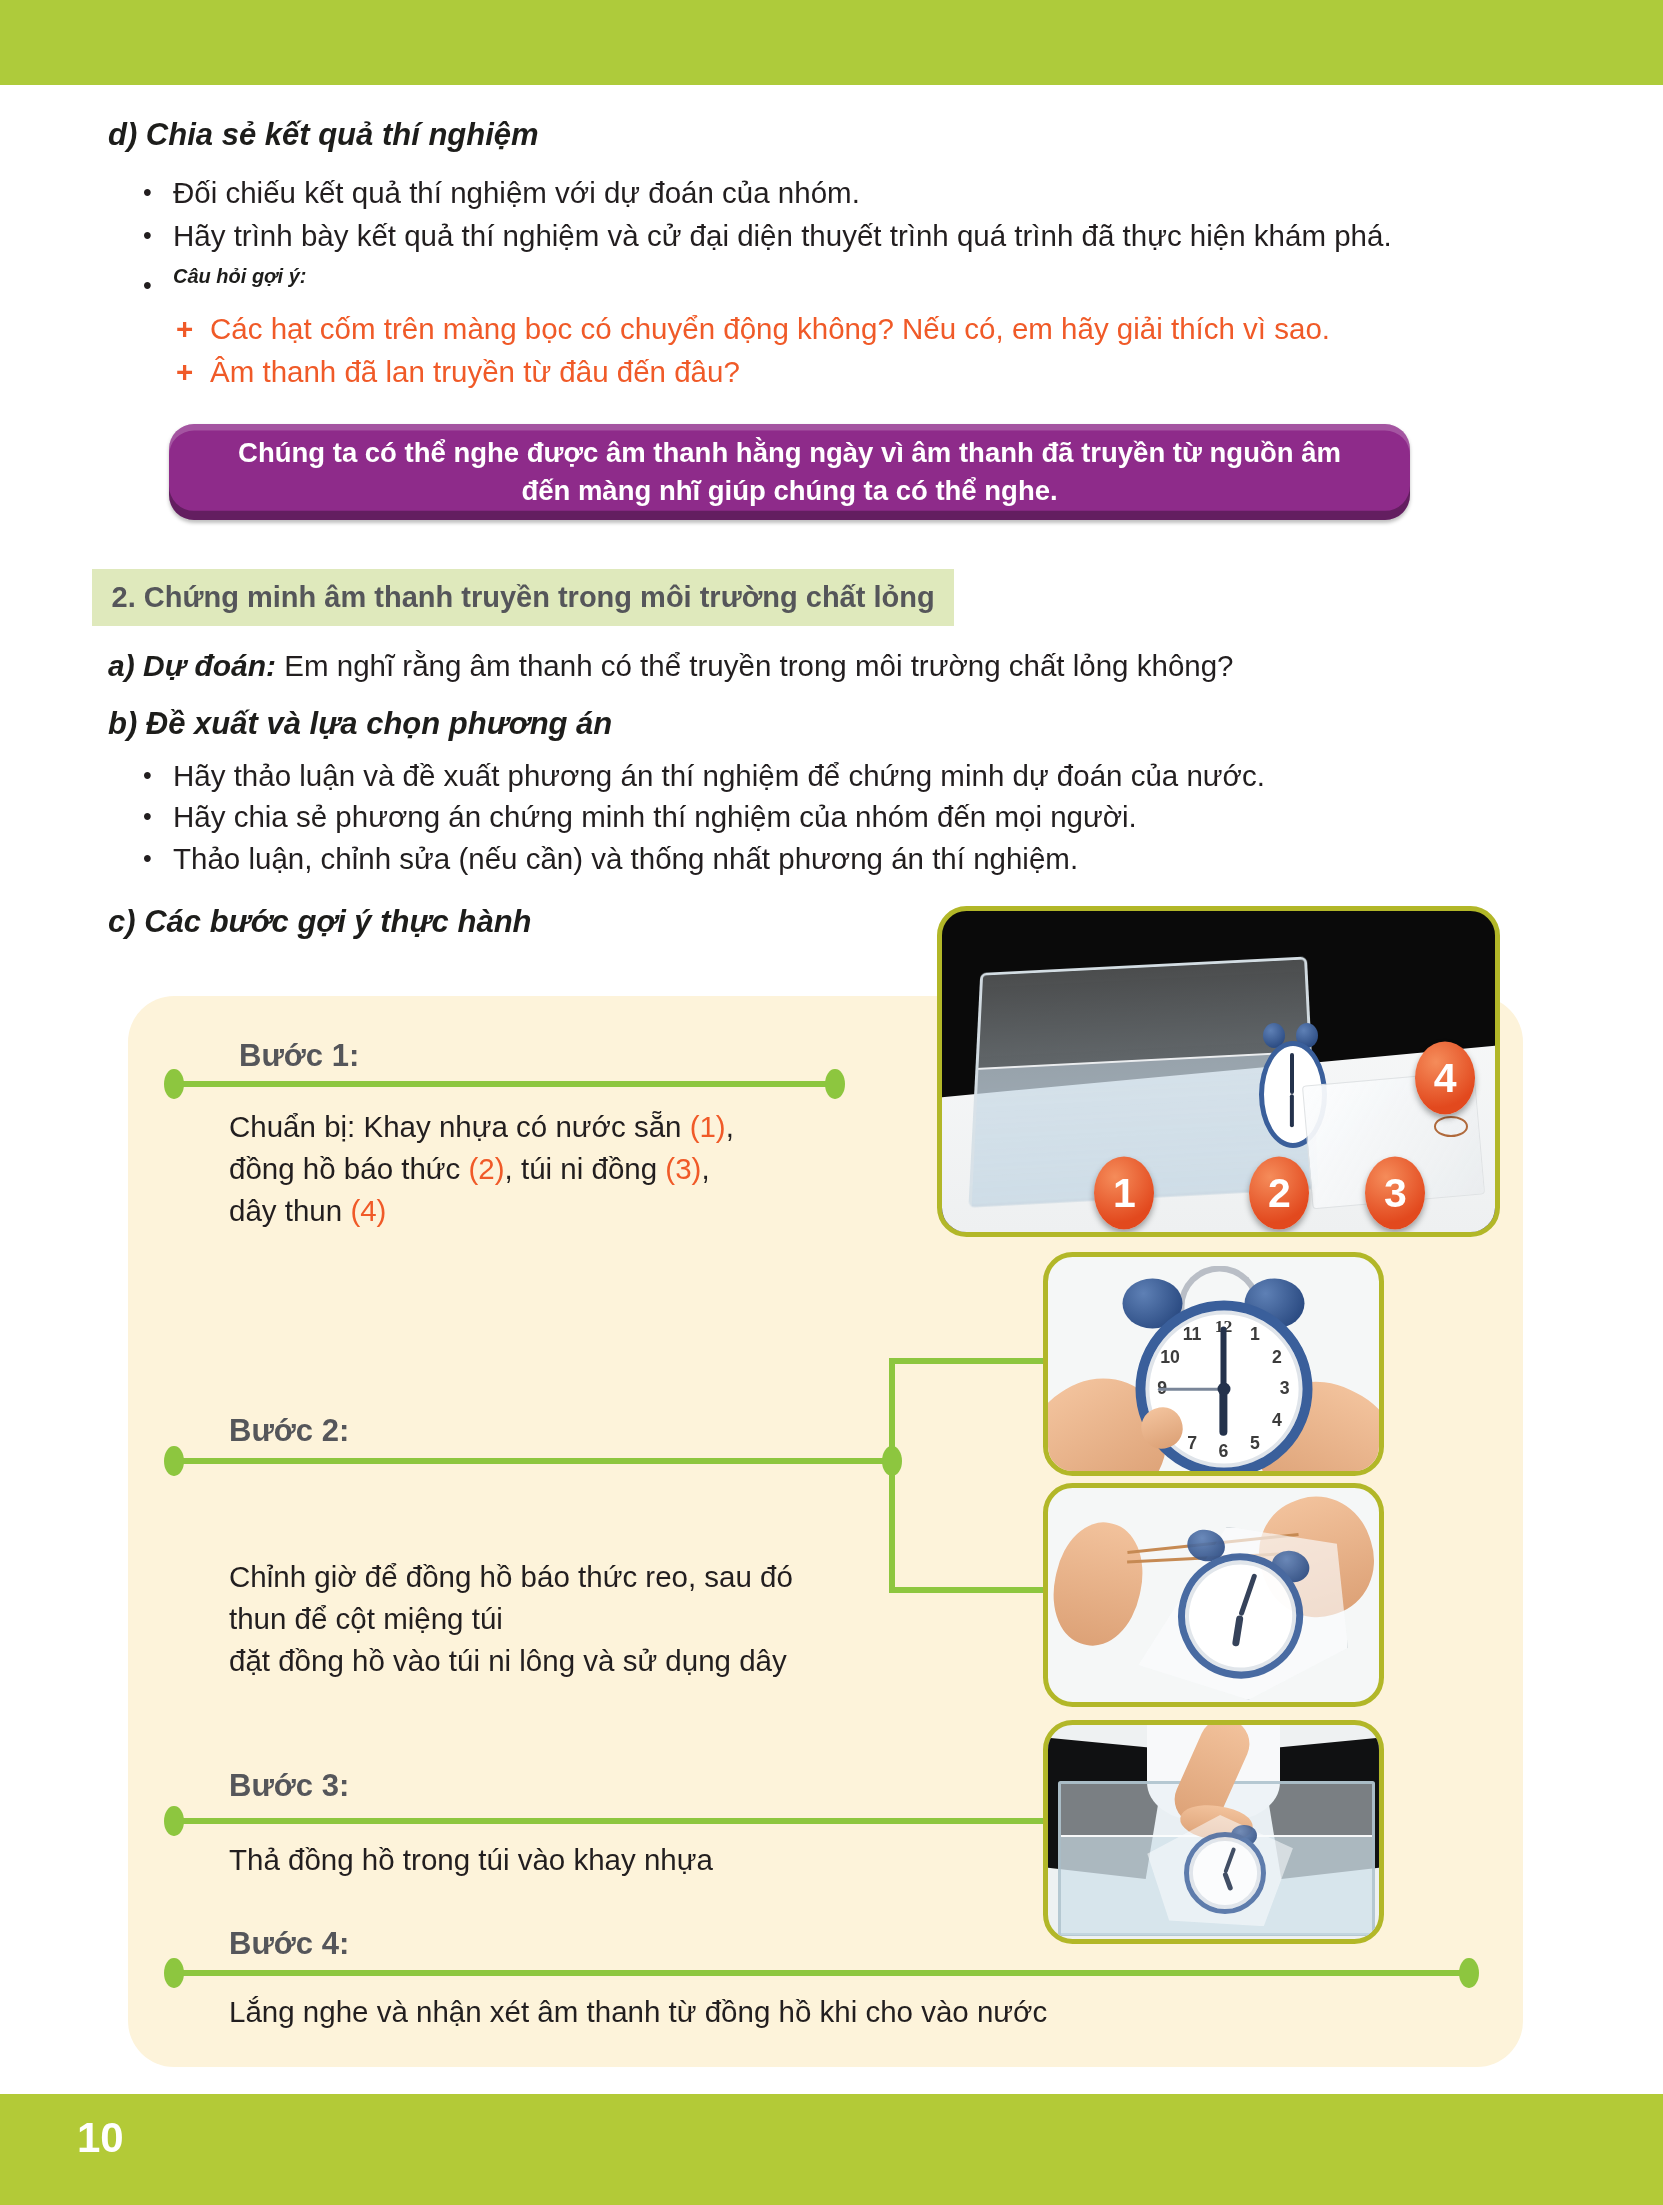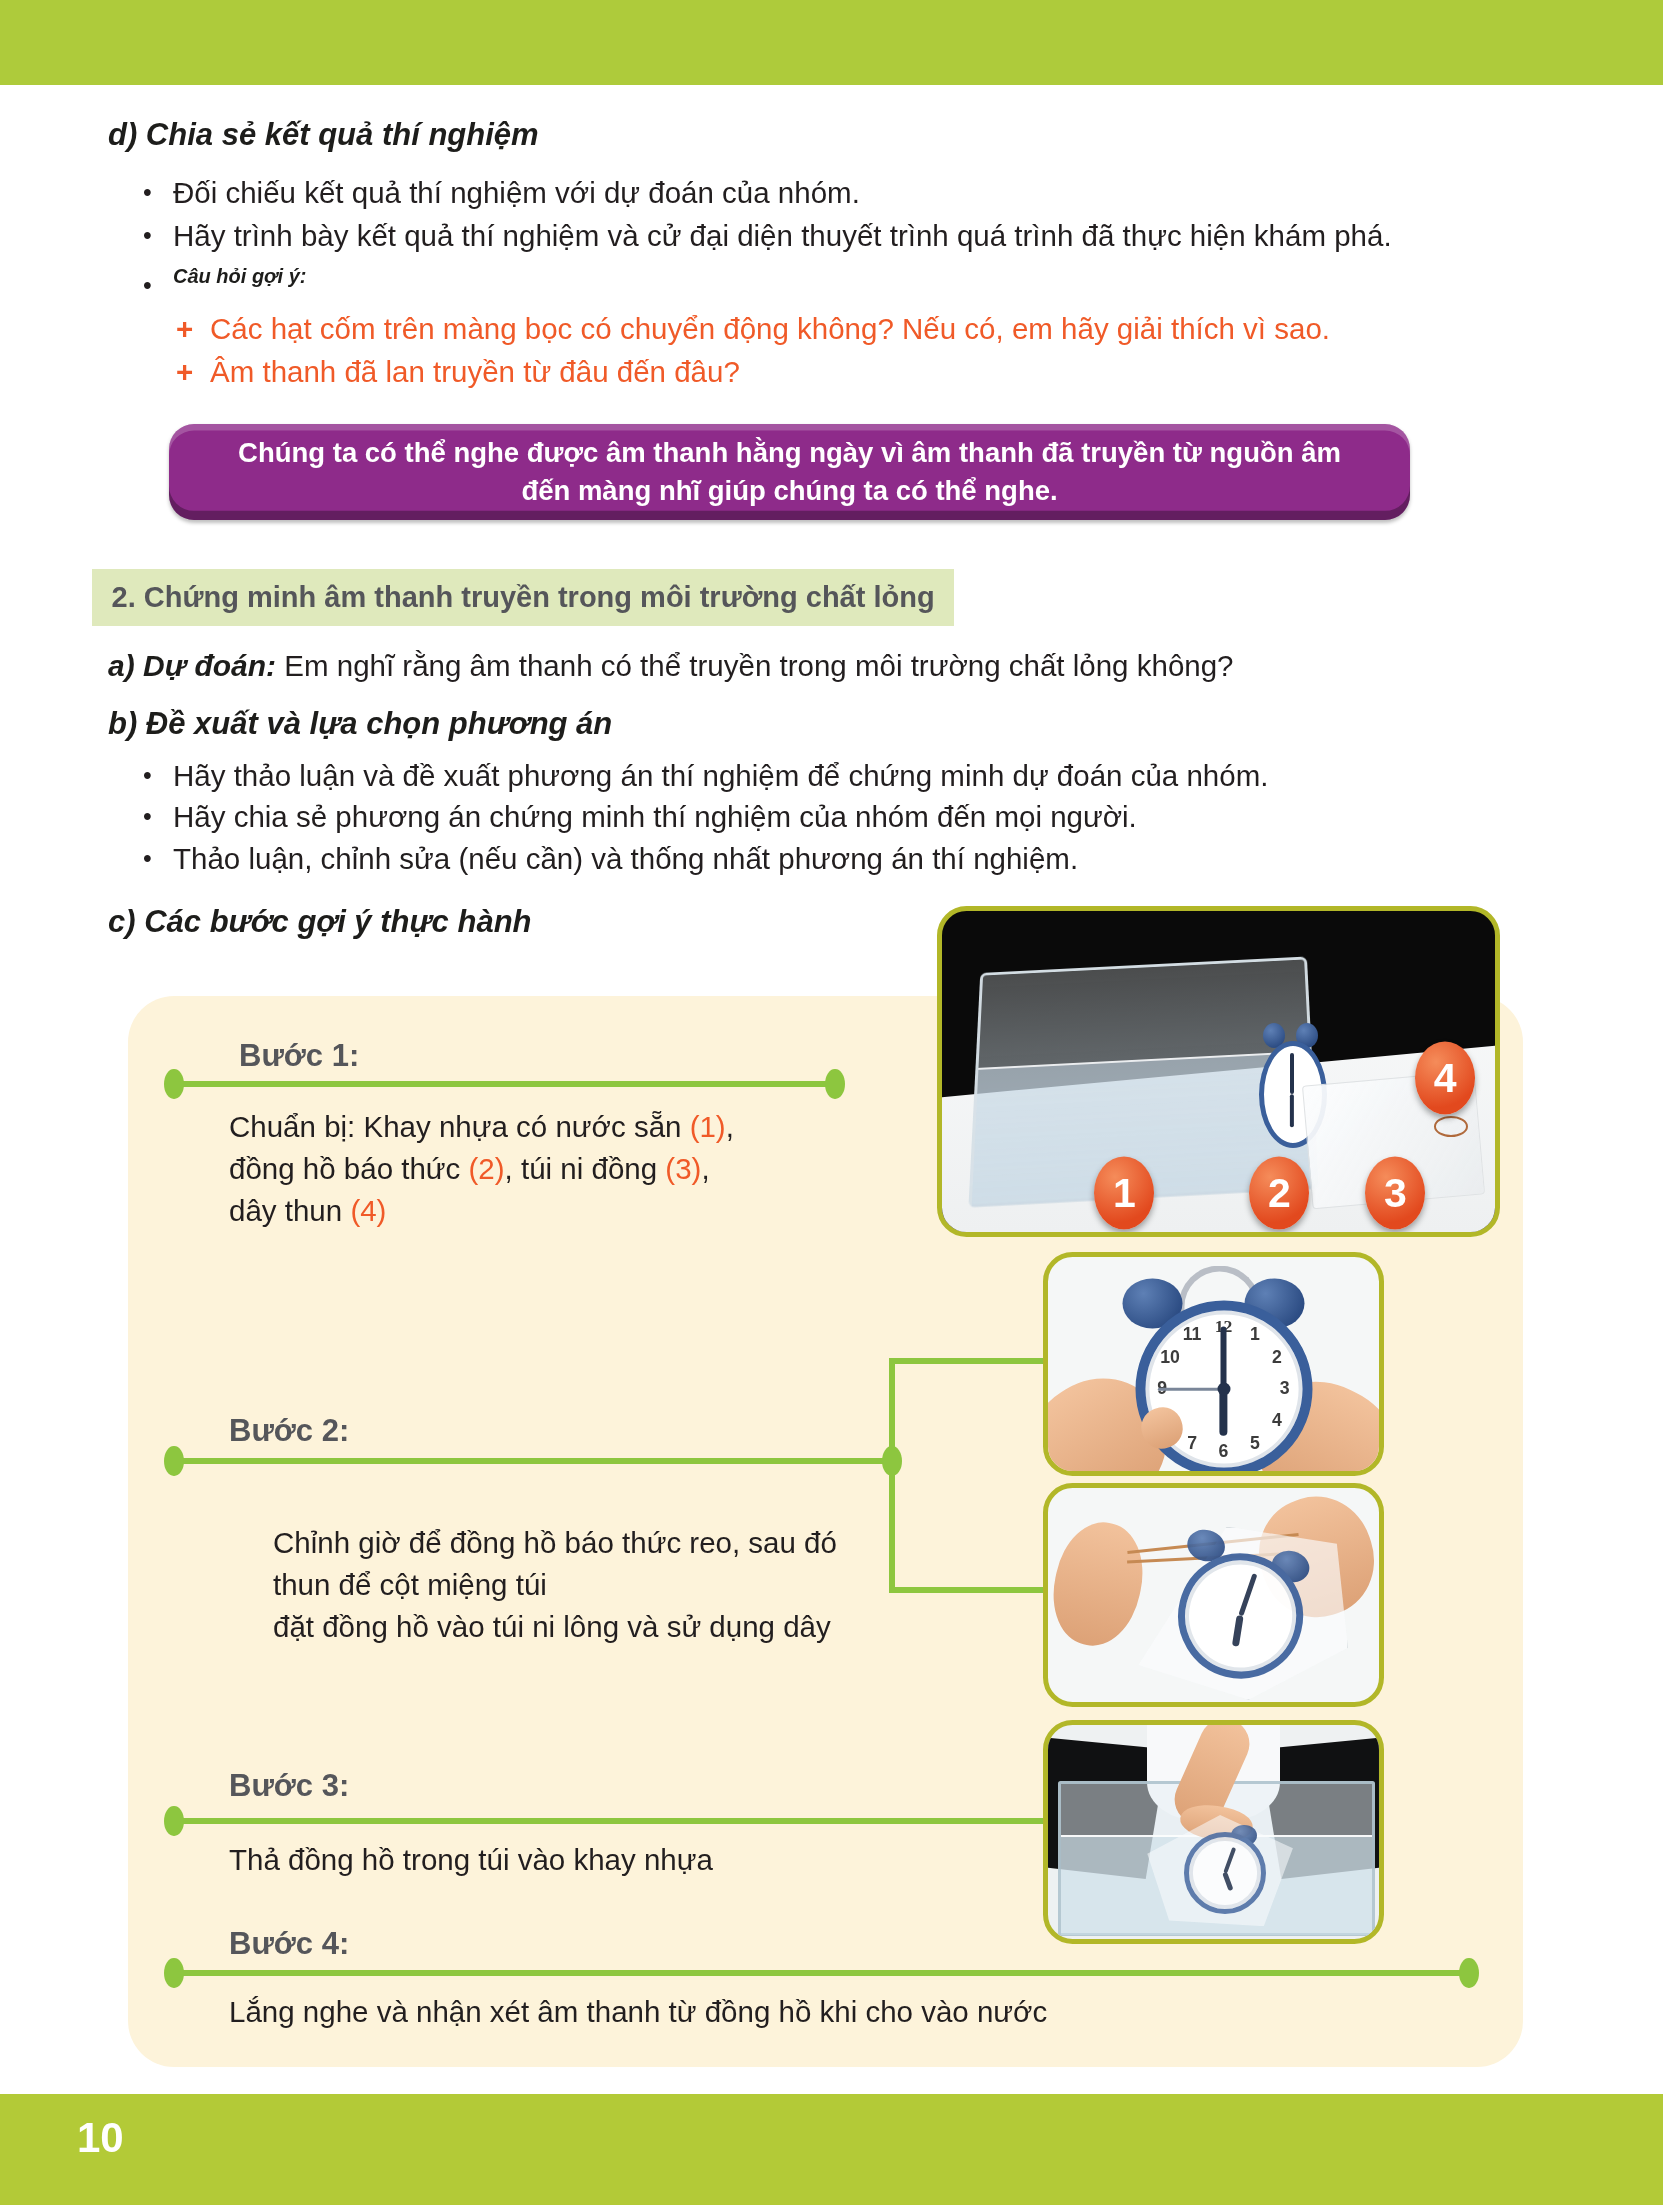"Hãy thảo luận và đề" span.body45 { text: nhóm -> nước }
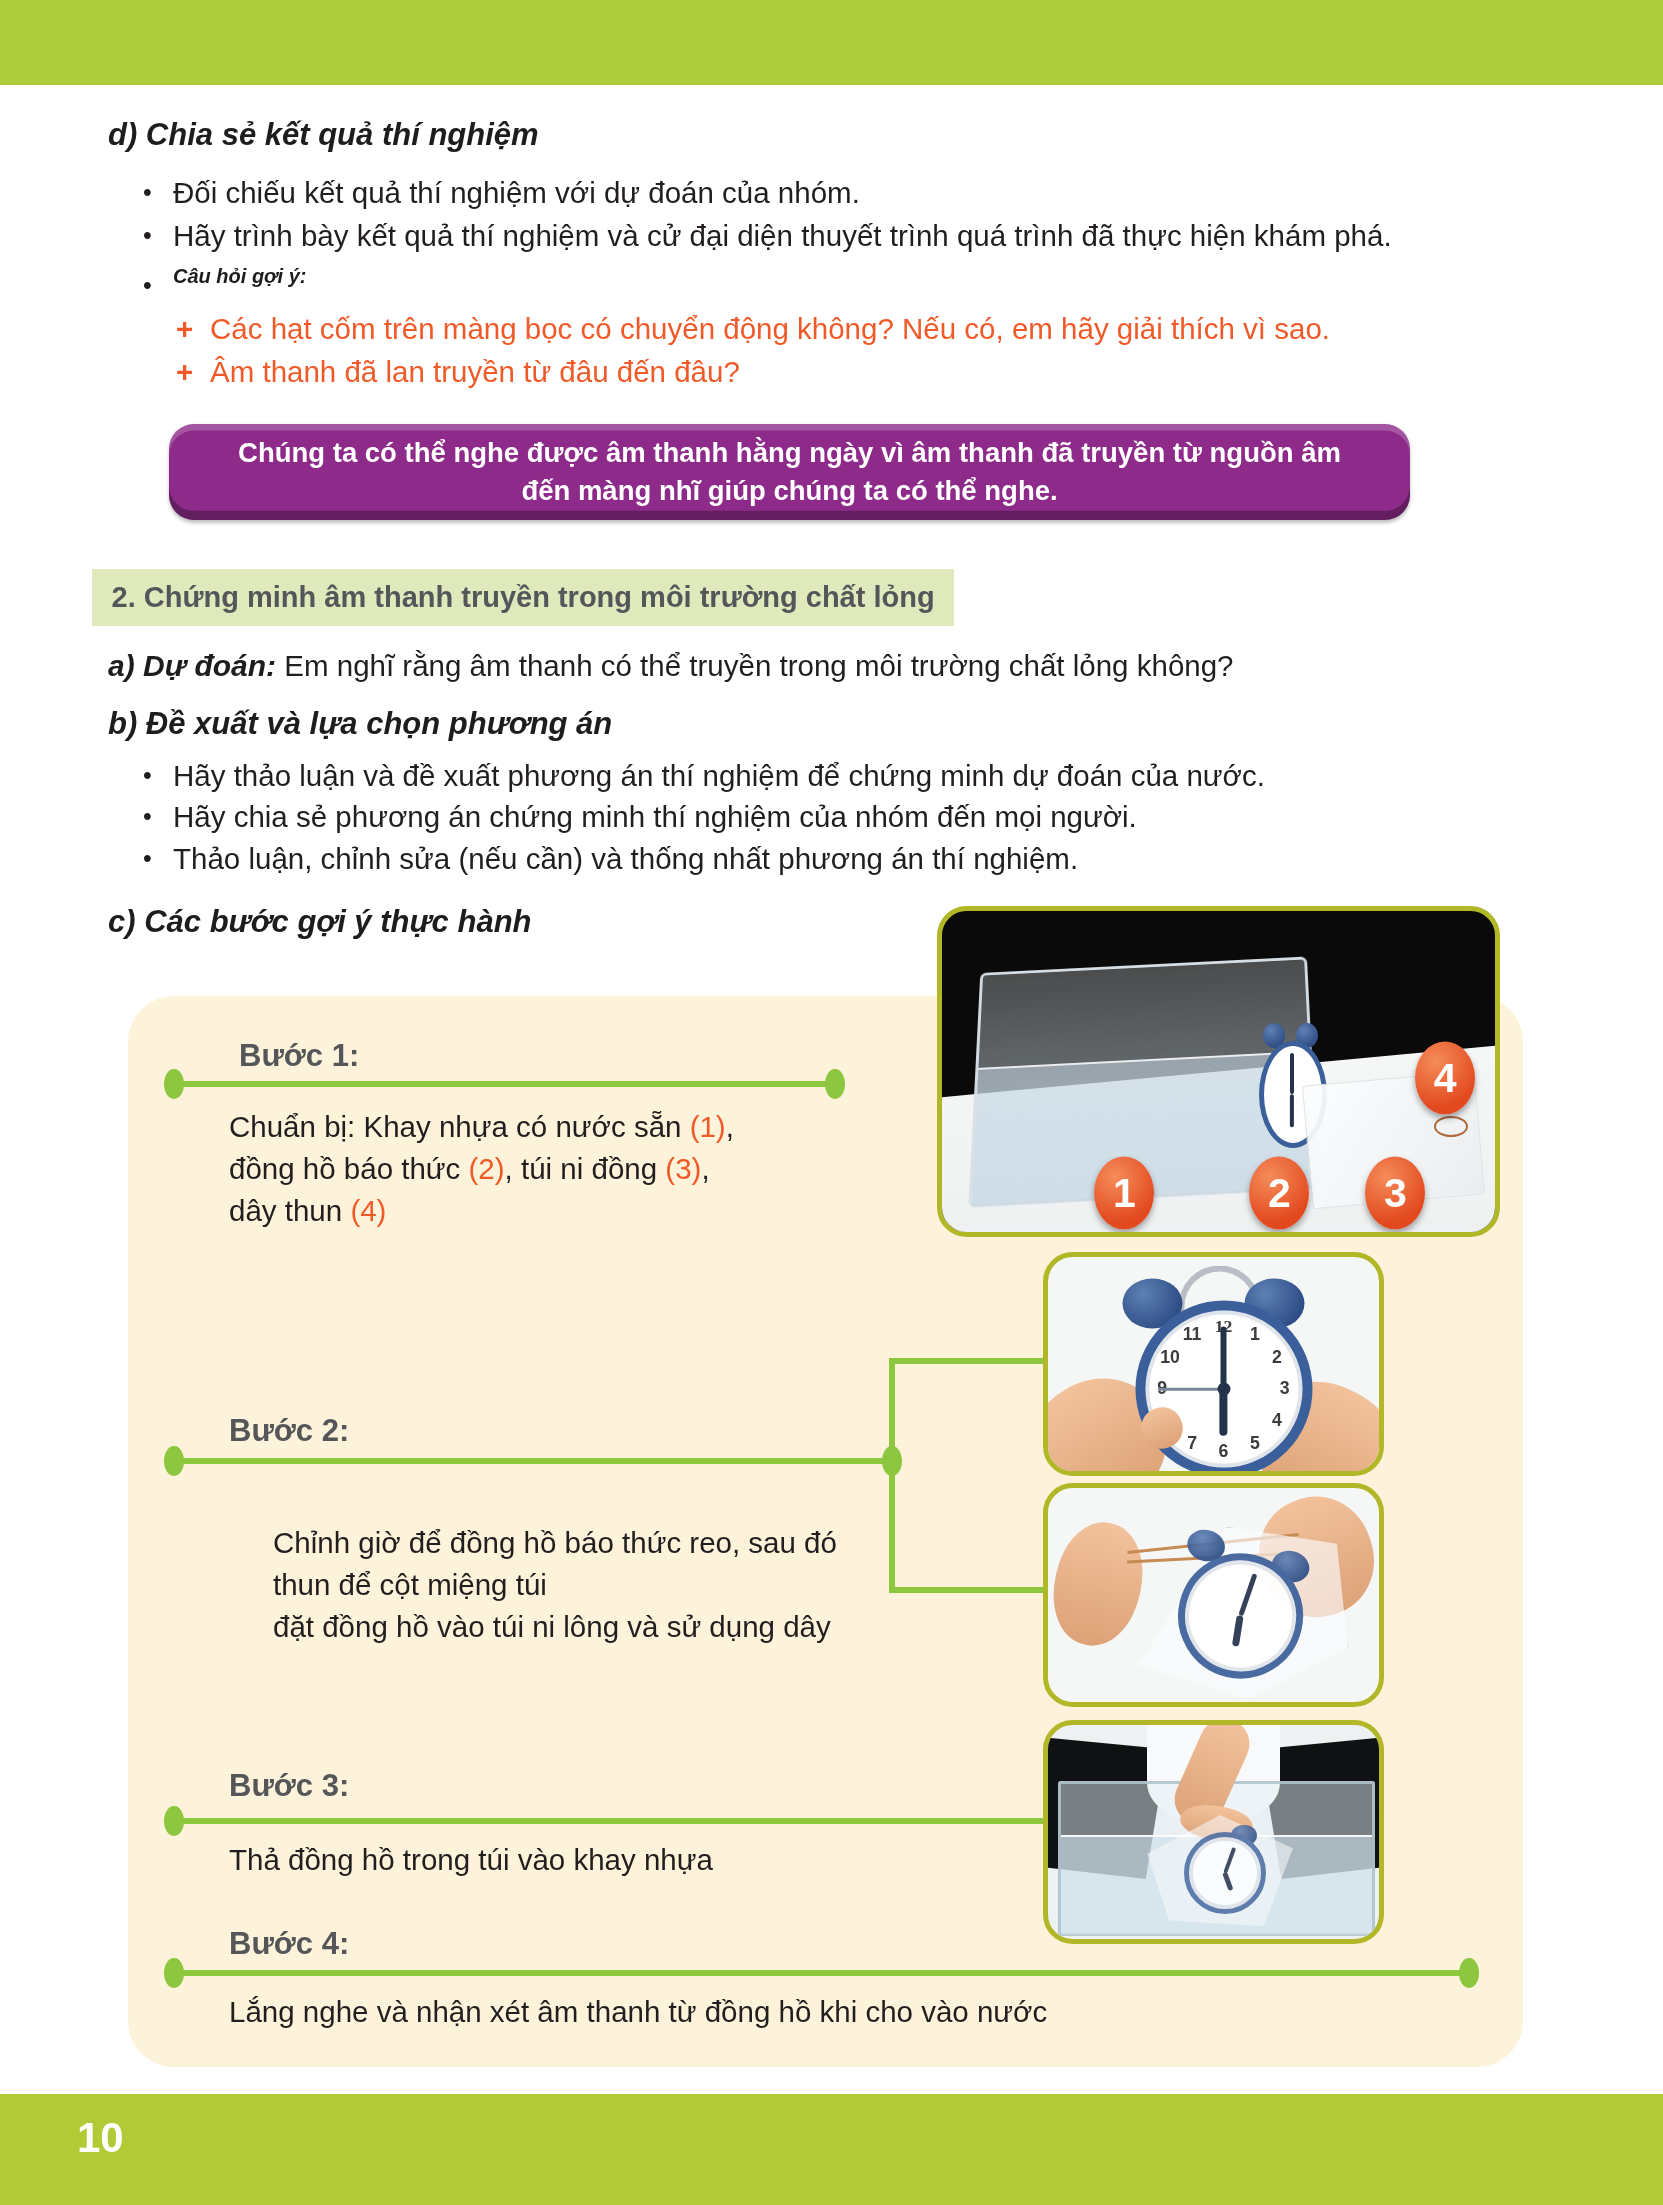"Chỉnh giờ để đồng hồ" div.abs { margin-left: 44px -> none; top: 1522px -> 1556px }
